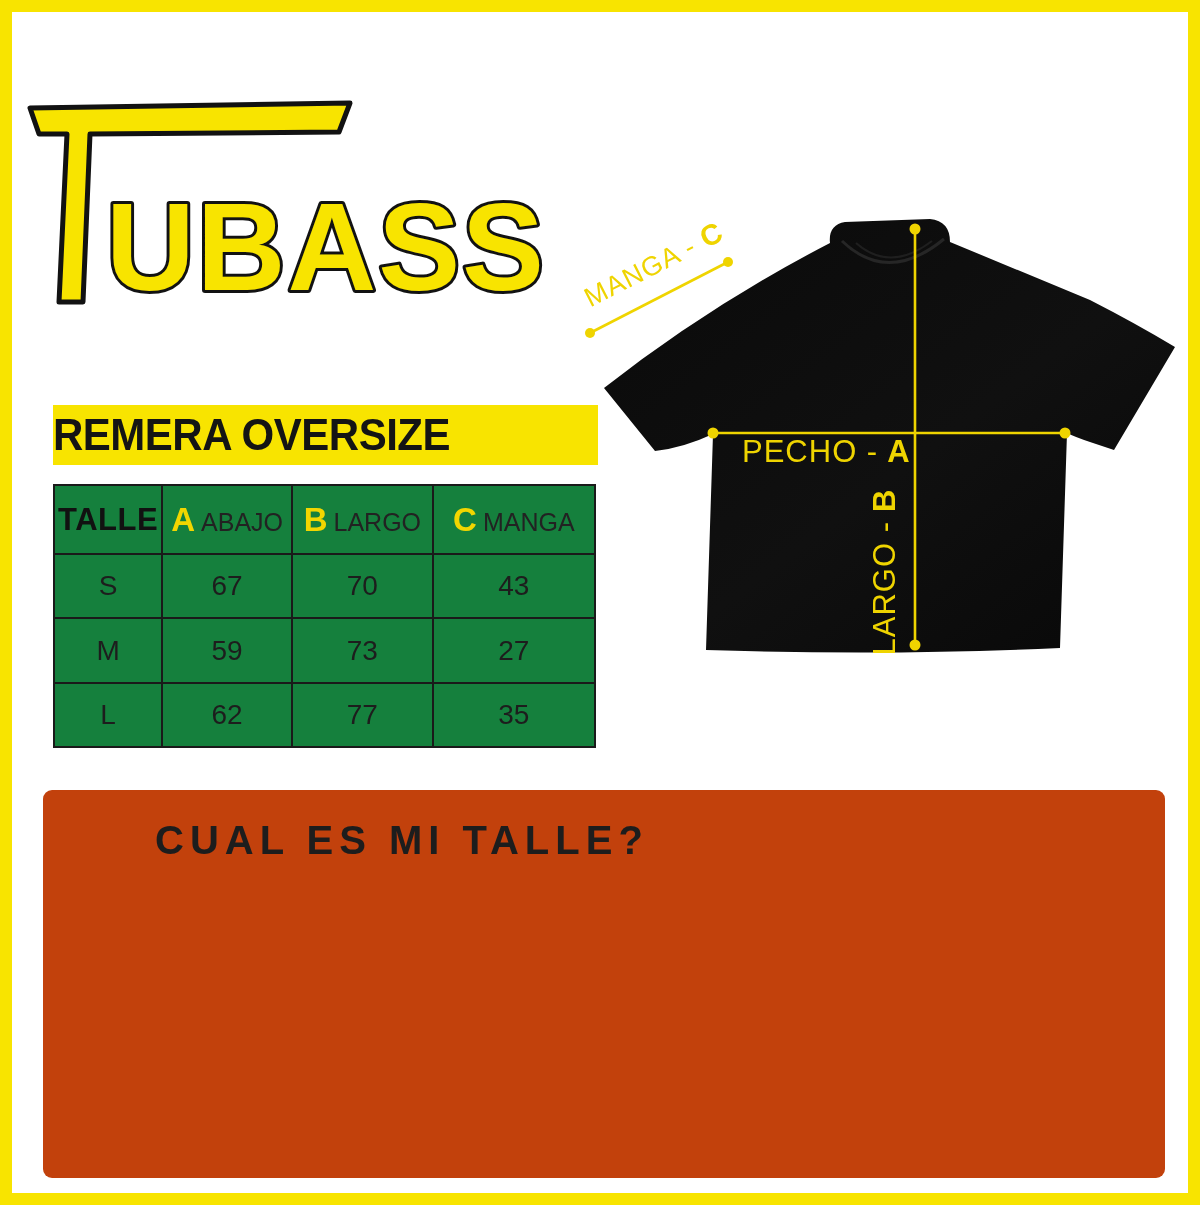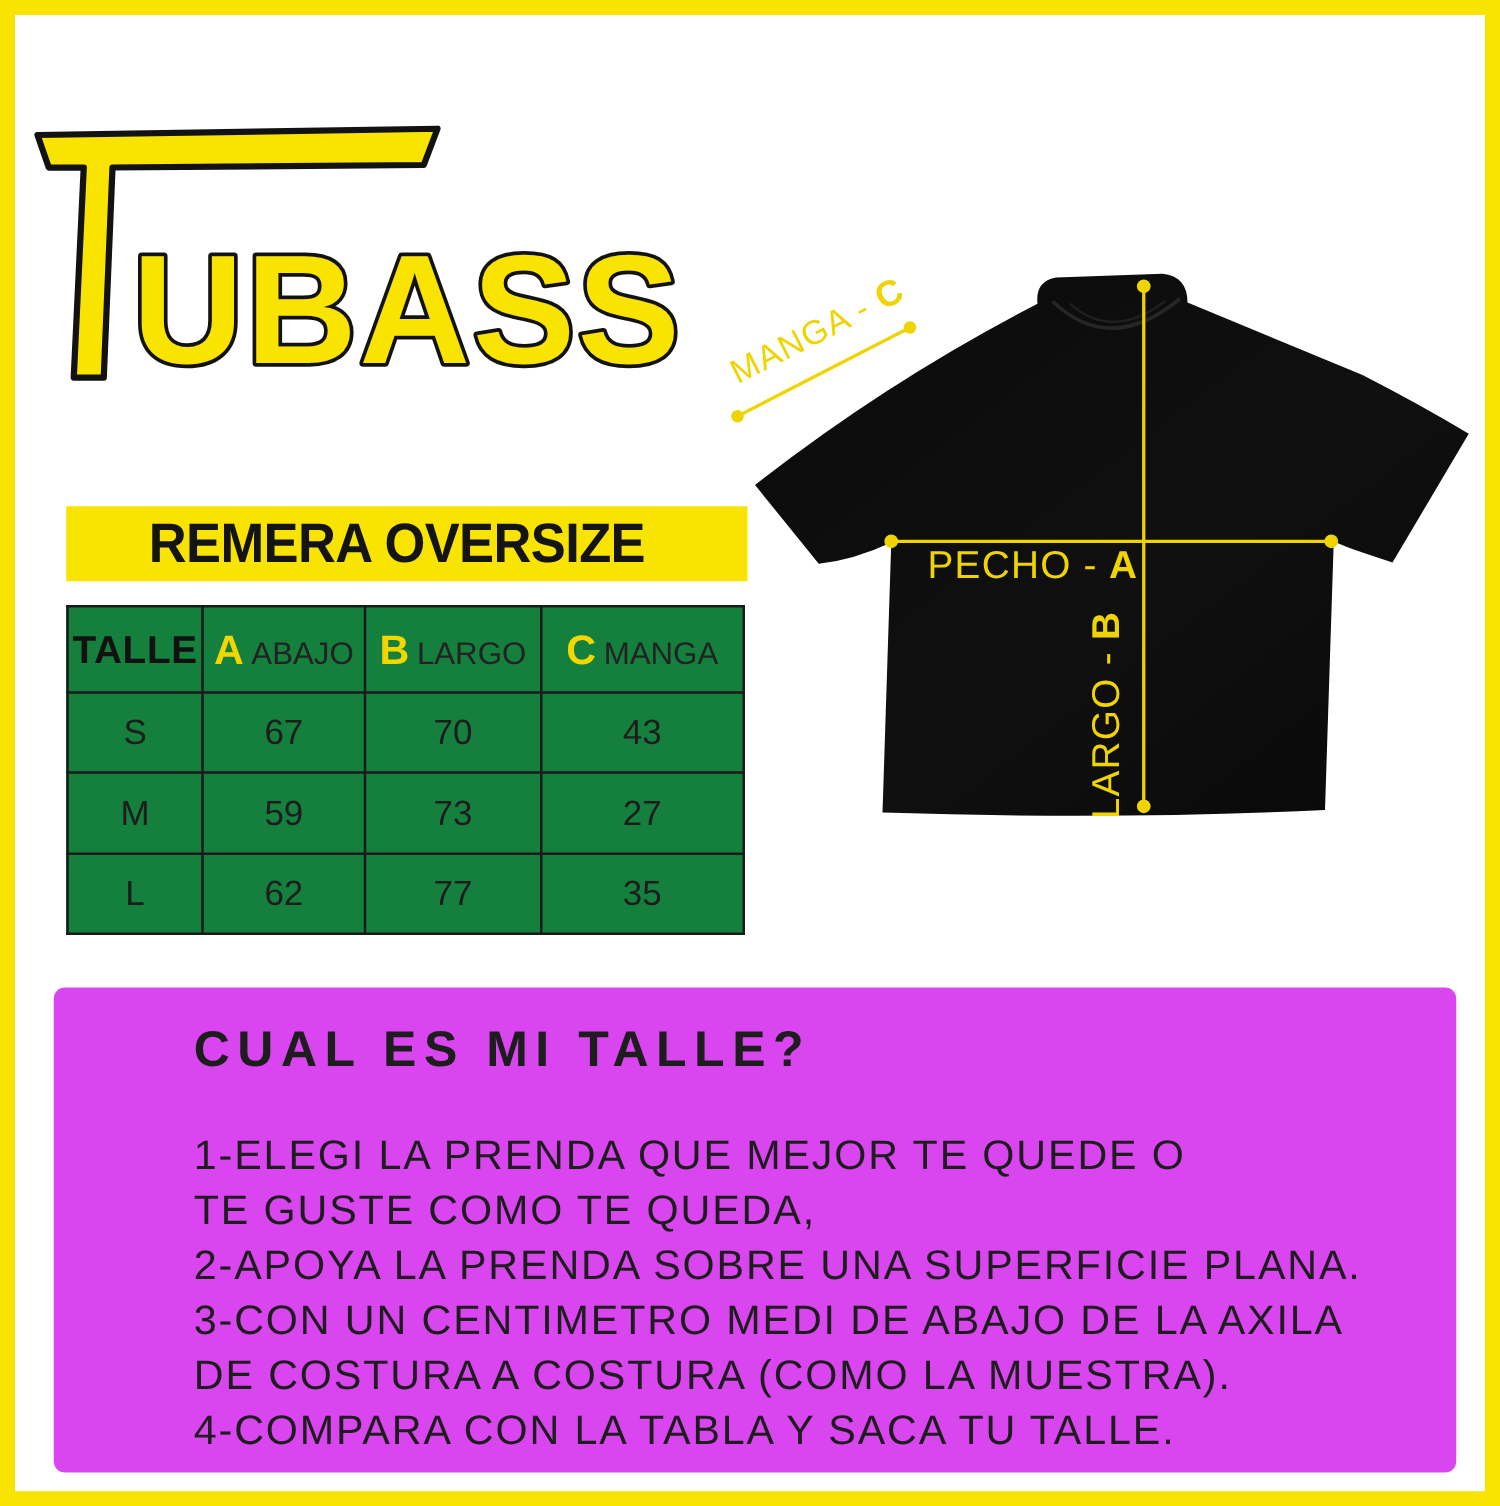"REMERA OVERSIZE" #banner { justify-content: center -> flex-start }
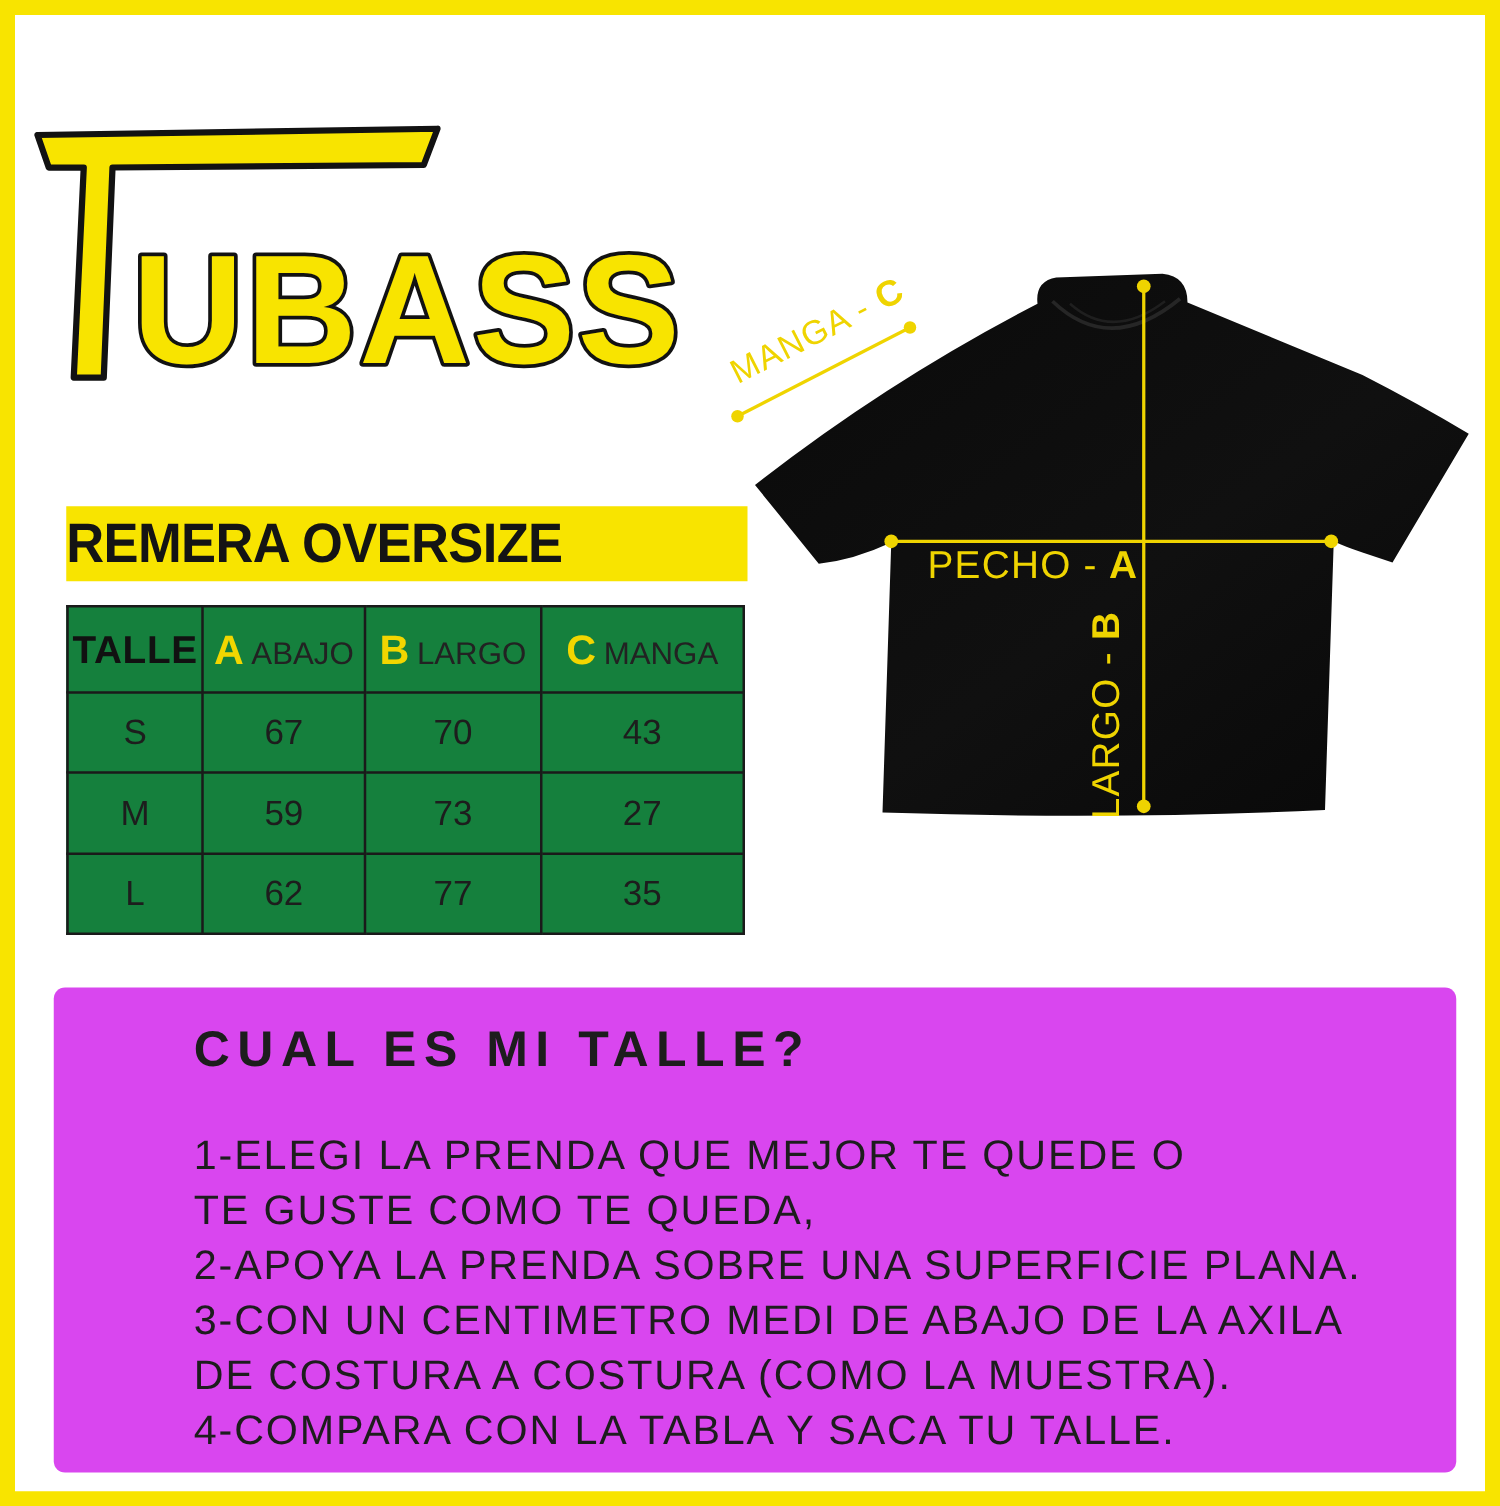"CUAL ES MI TALLE?" #guide { background: #d946ef -> #c2410c }
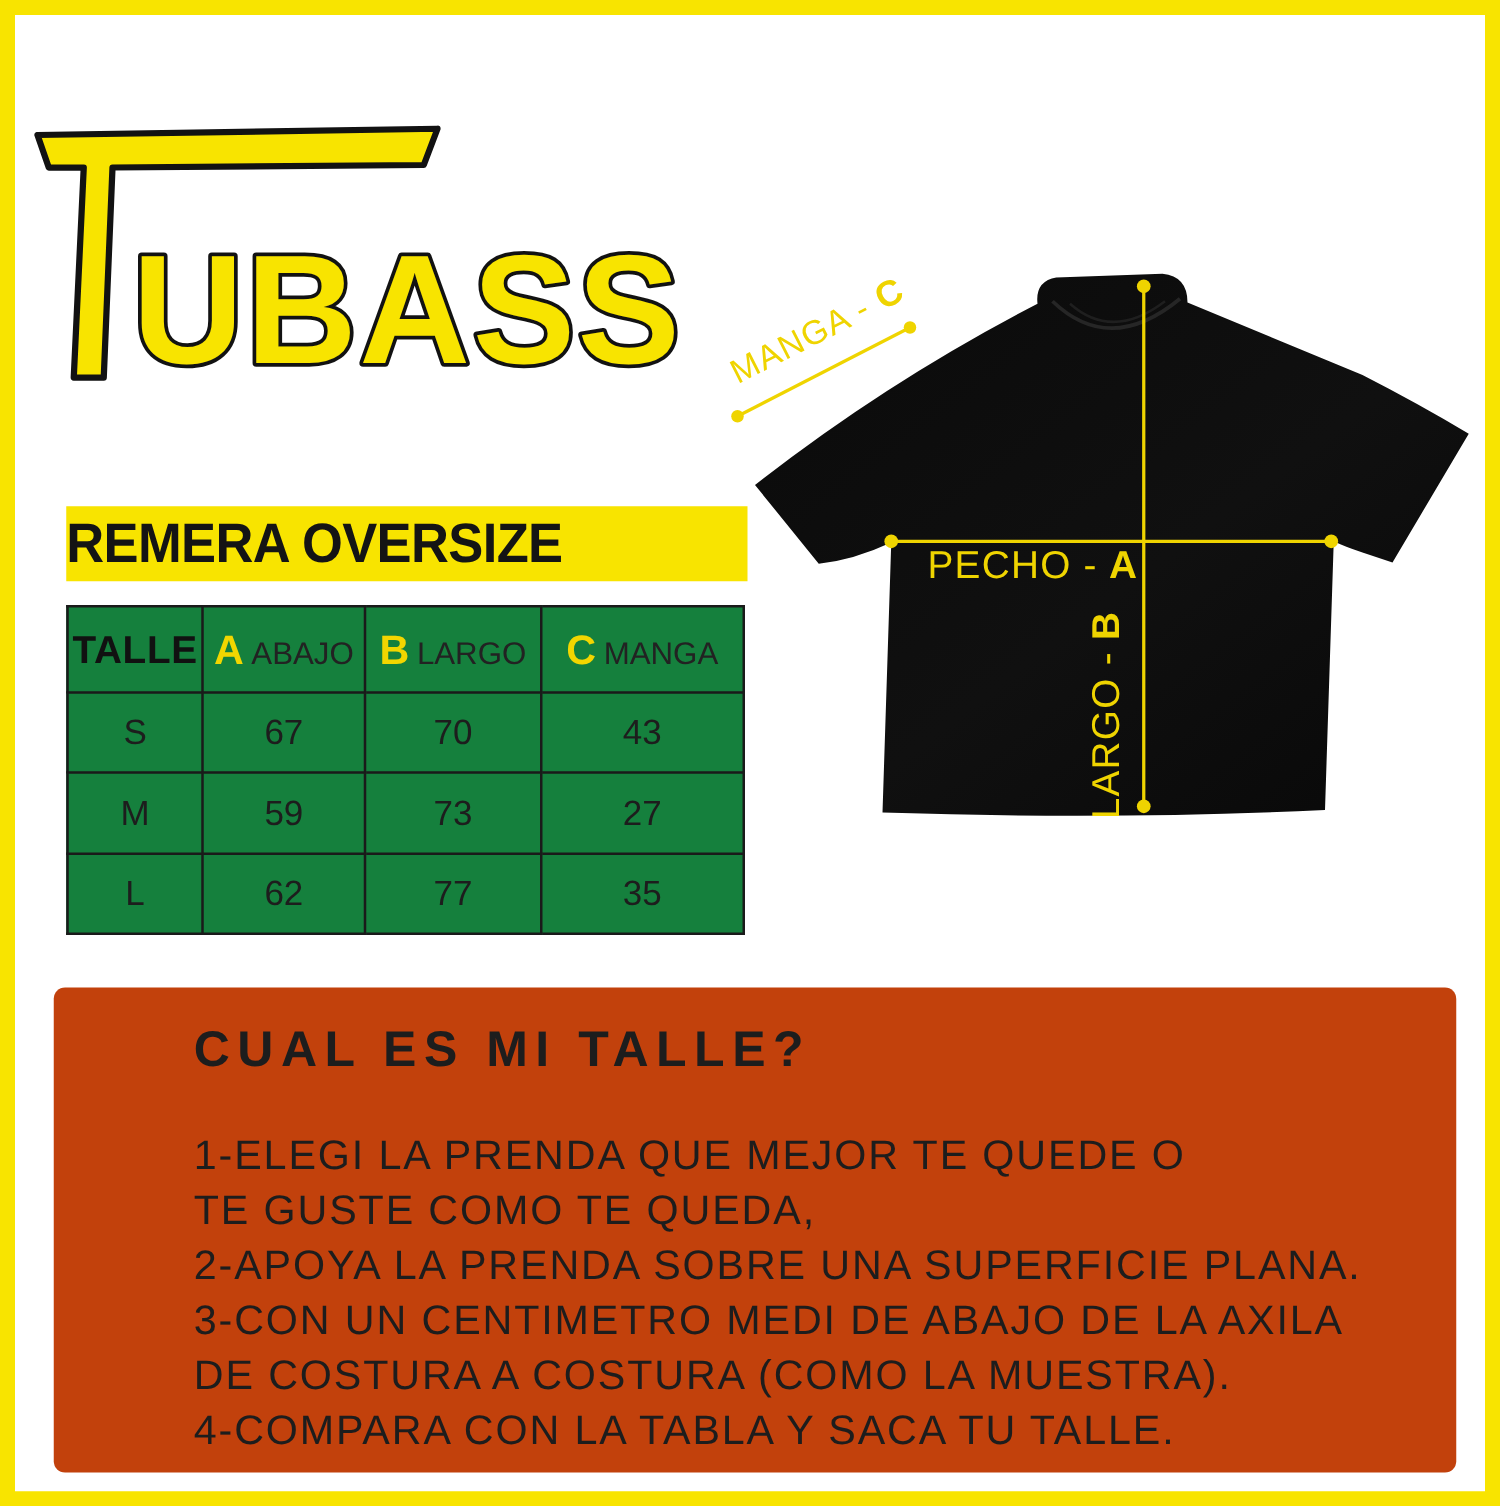"1-ELEGI LA PRENDA QUE MEJOR" div { html: <div>1-ELEGI LA PRENDA QUE MEJOR TE QUEDE O TE GUSTE COMO TE QUEDA, 2-APOYA LA PRENDA SOBRE UNA SUPERFICIE PLANA. 3-CON UN CENTIMETRO MEDI DE ABAJO DE LA AXILA DE COSTURA A COSTURA (COMO LA MUESTRA). 4-COMPARA CON LA TABLA Y SACA TU TALLE.</div> -> none }
